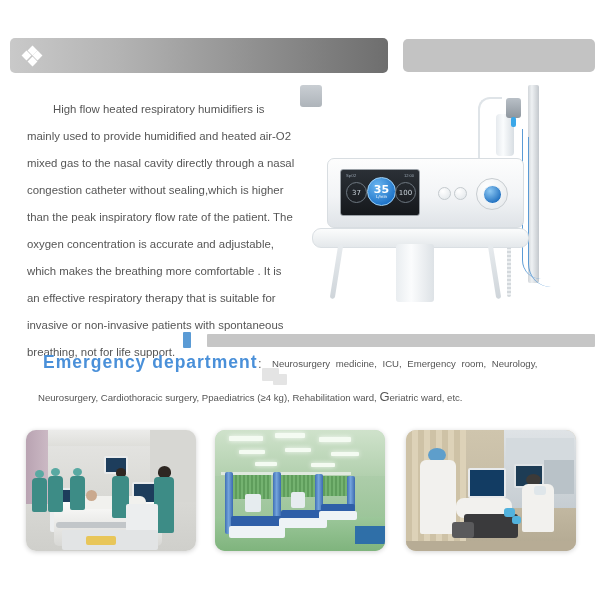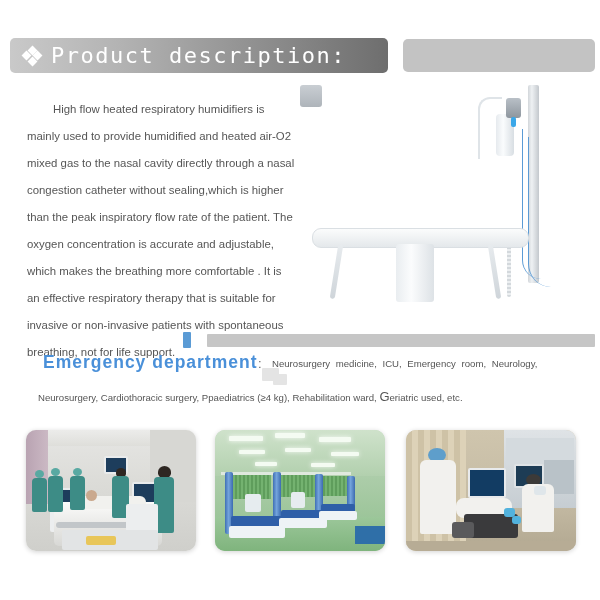"Product description:" span { html: <span>Product description:</span> -> none }
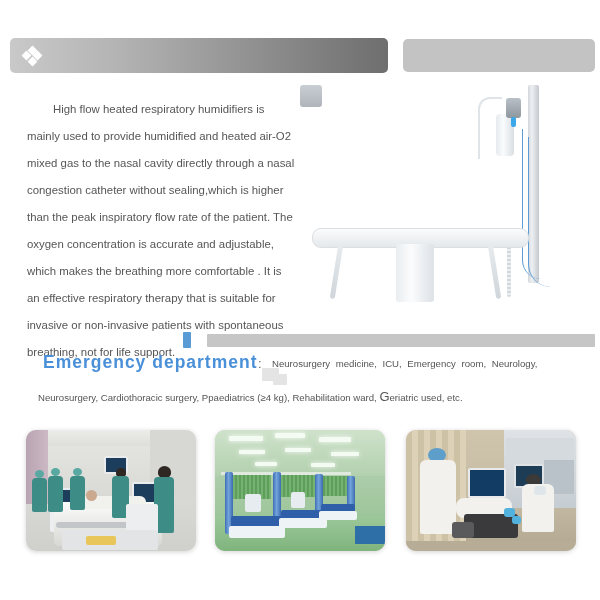"37" div { html: none -> <div> <div> <span>SpO2</span> <span>12:00</span> <div>37</div> <div> <span>35</span> <span>L/min</span> </div> <div>100</div> </div> <div></div> <div></div> <div> <div></div> </div> </div> }
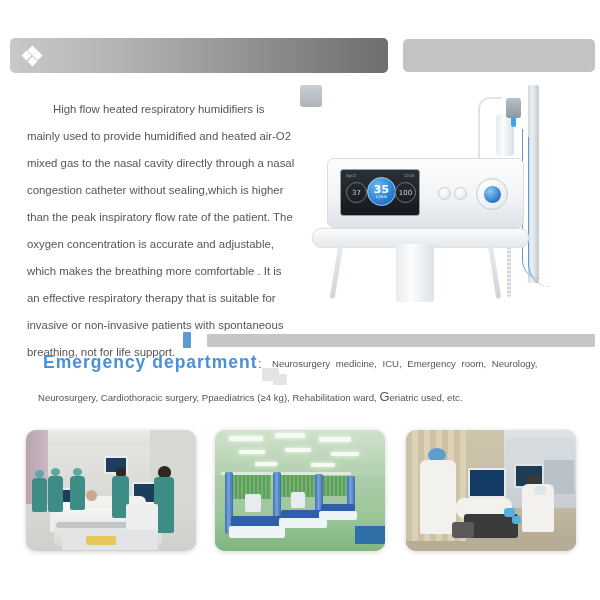"eriatric used, etc." span { text: used -> ward }
